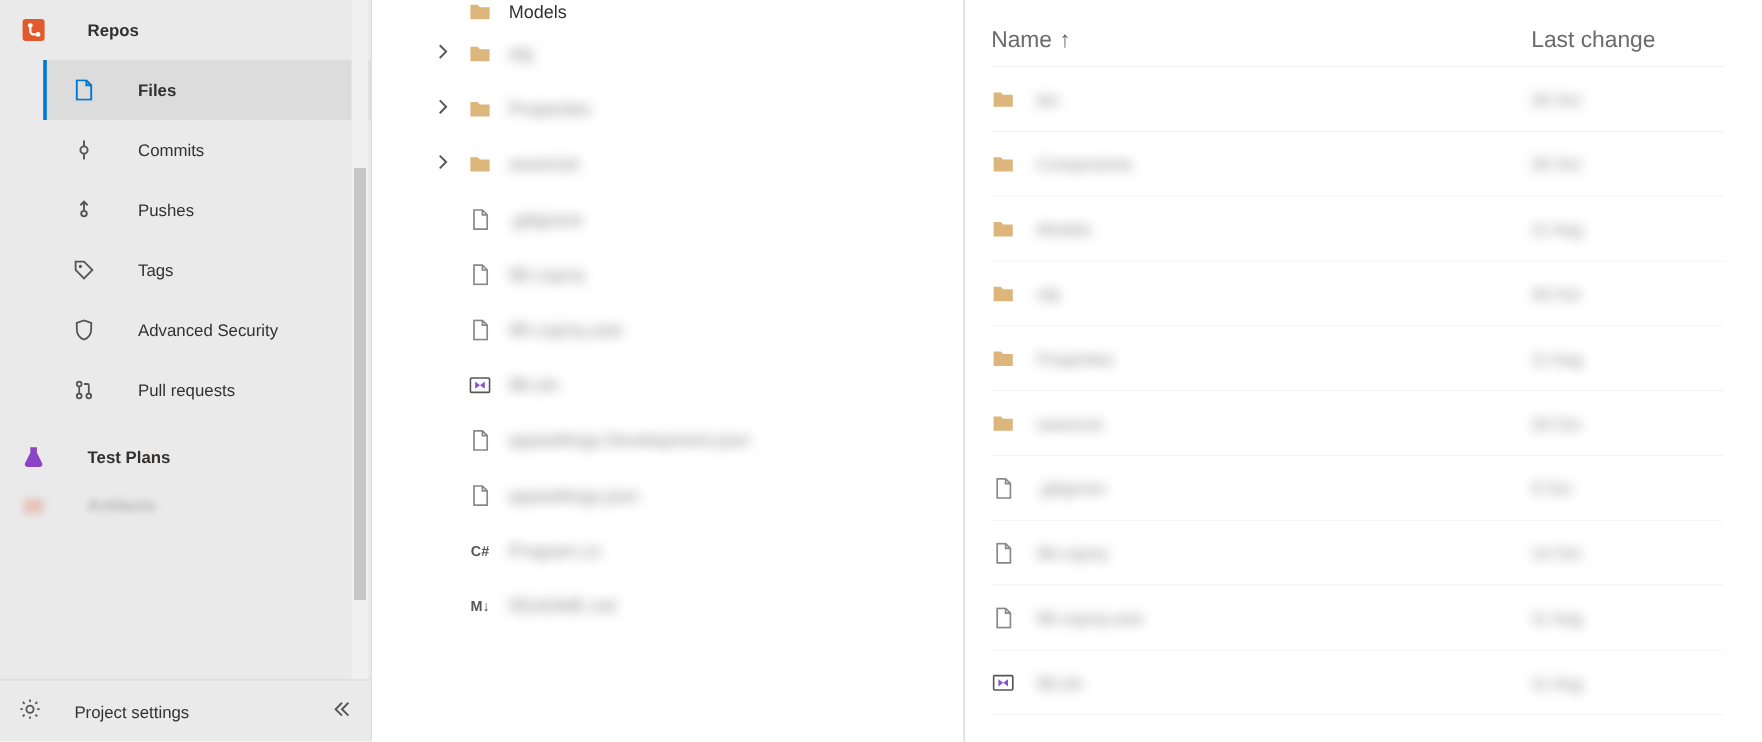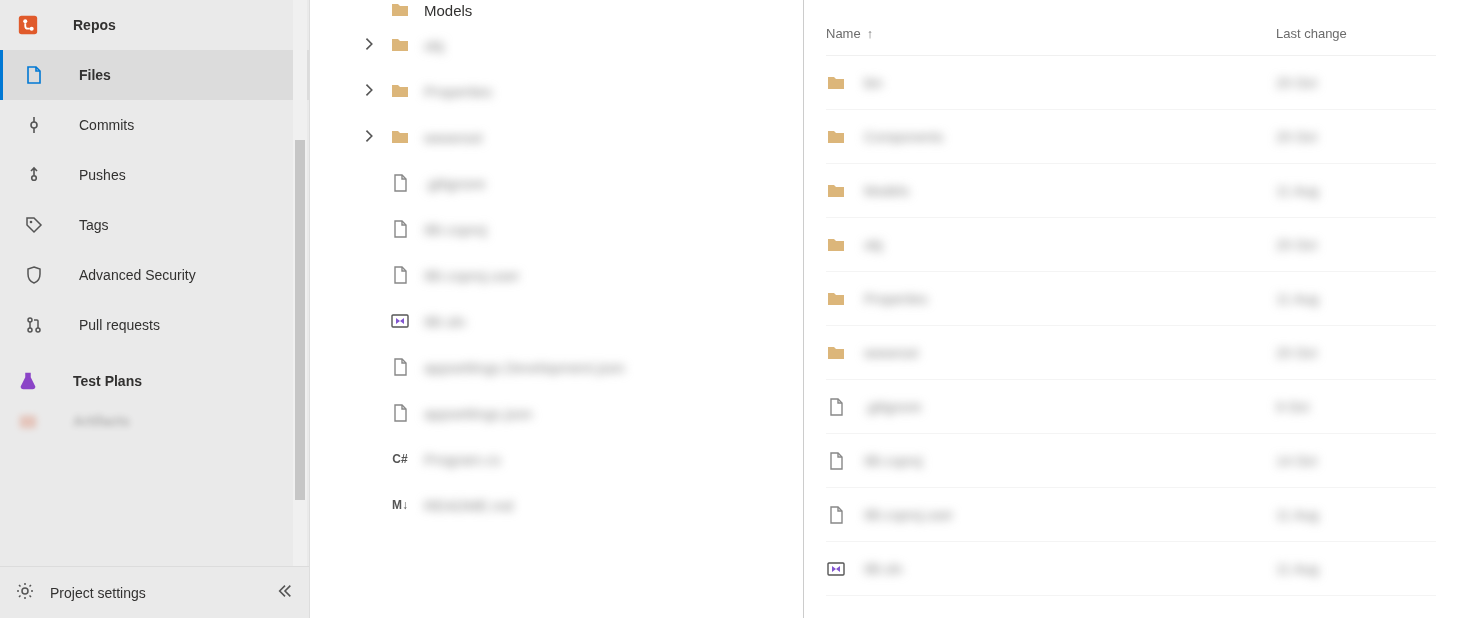"Name" .grid-header { font-size: 13px -> 19px }
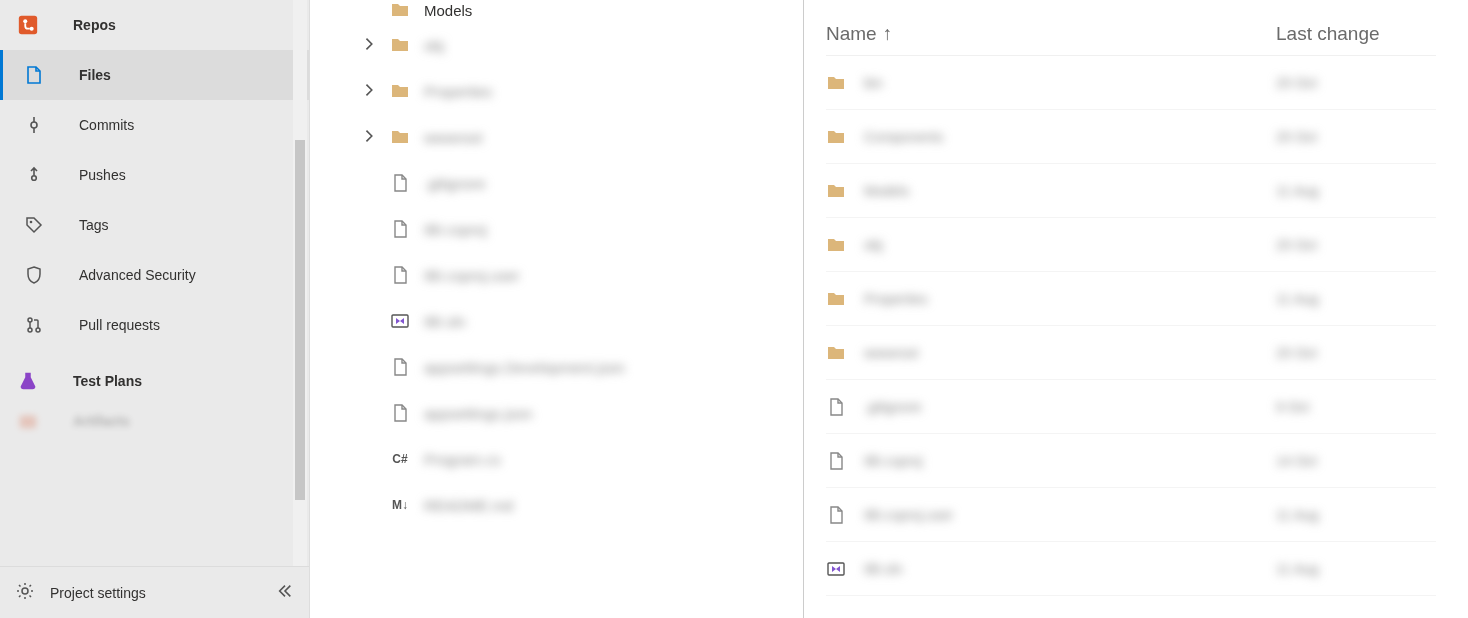"Files" .nav-item.sub { margin-left: none -> 36px }
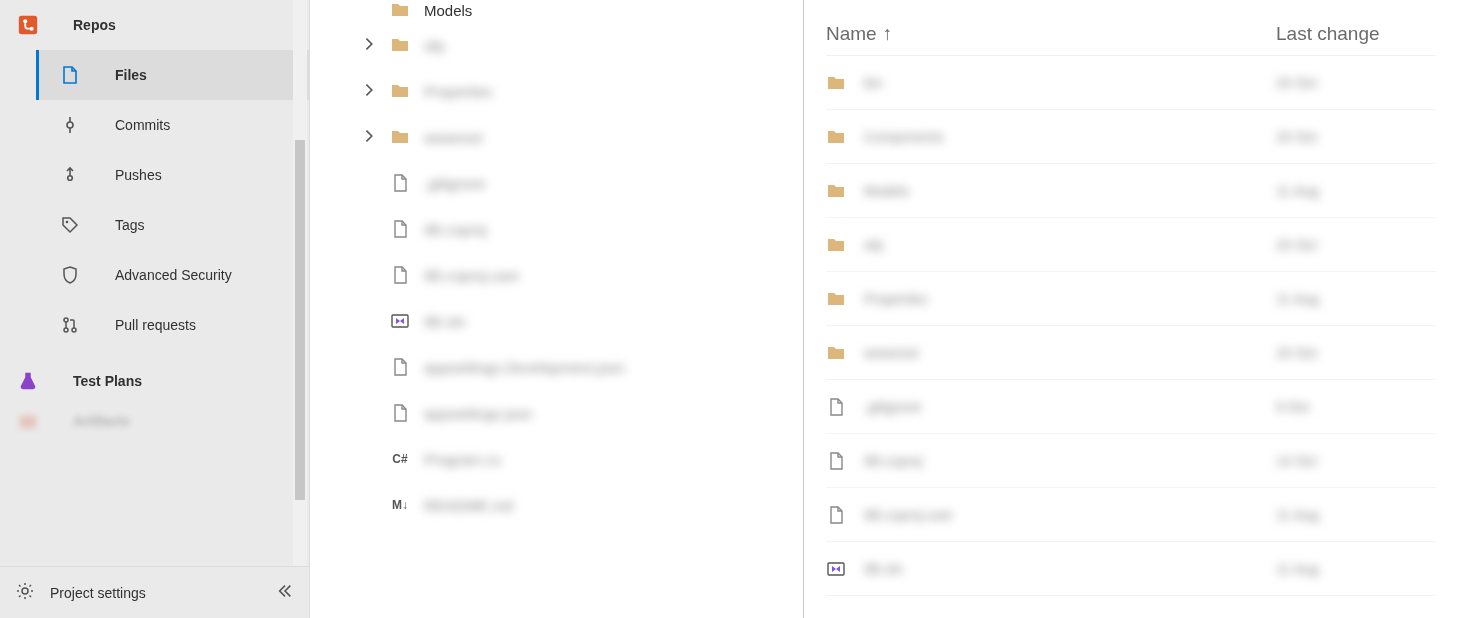"Project settings" .sidebar-bottom { gap: 16px -> 28px }
